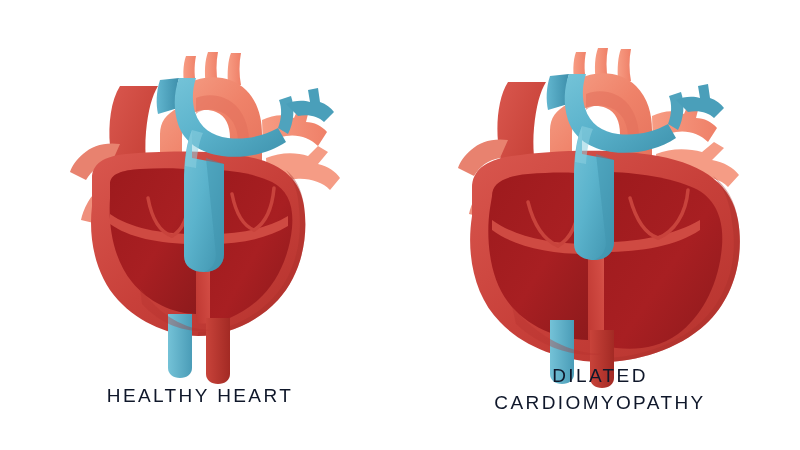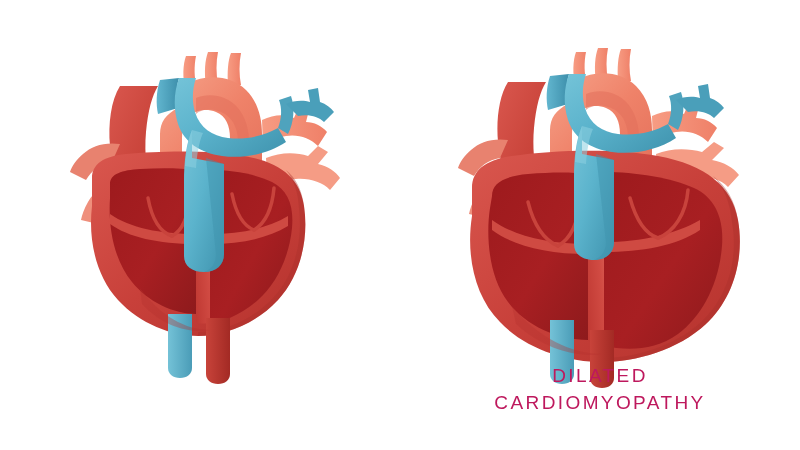"DILATED" .caption { color: #be185d -> #0f172a }
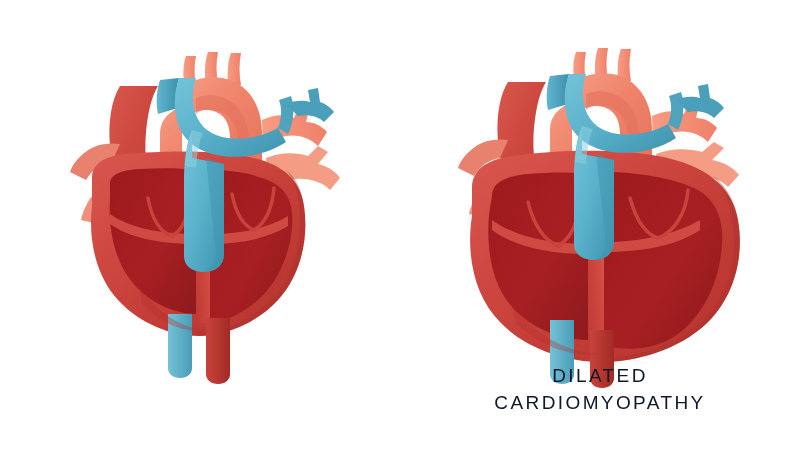"HEALTHY HEART" div.caption { html: none -> <div>HEALTHY HEART</div> }
